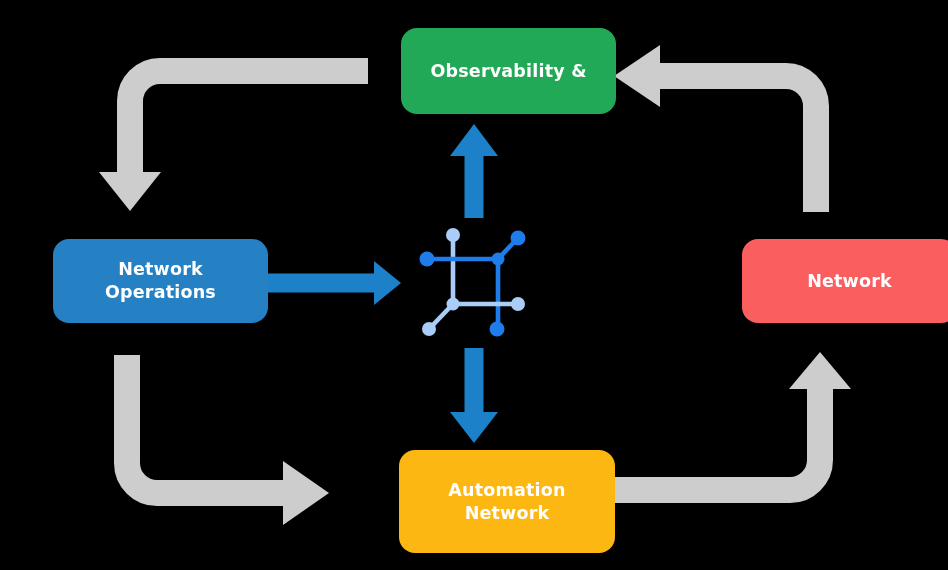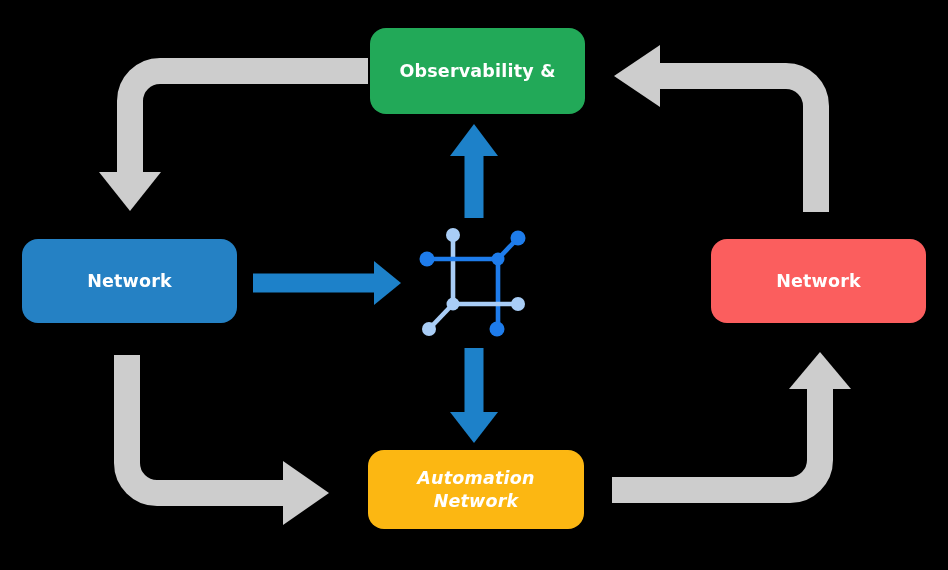"Observability &" .node { margin-left: none -> 31px }
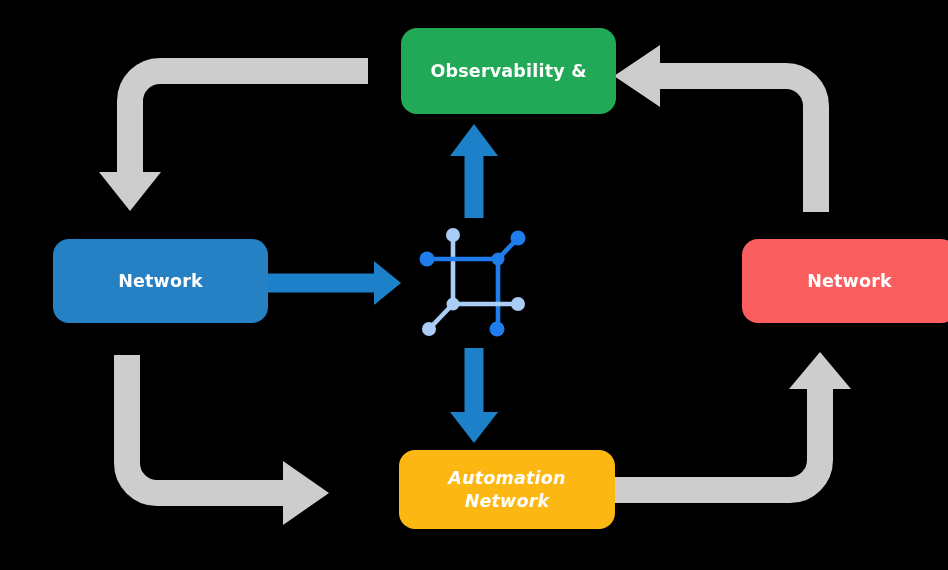"Operations" span { html: none -> <span>Operations</span> }
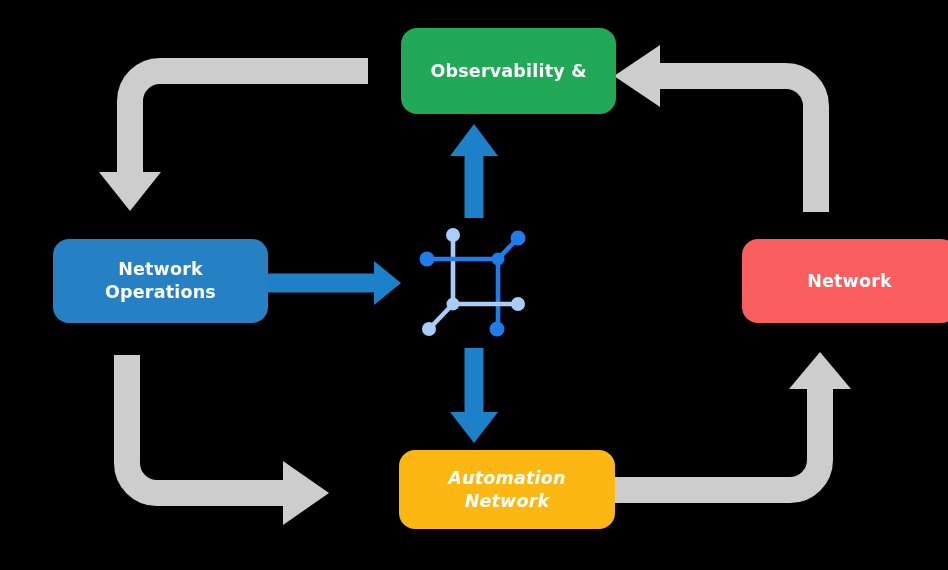"Automation" .node-yellow { font-style: italic -> none; height: 79px -> 103px }
